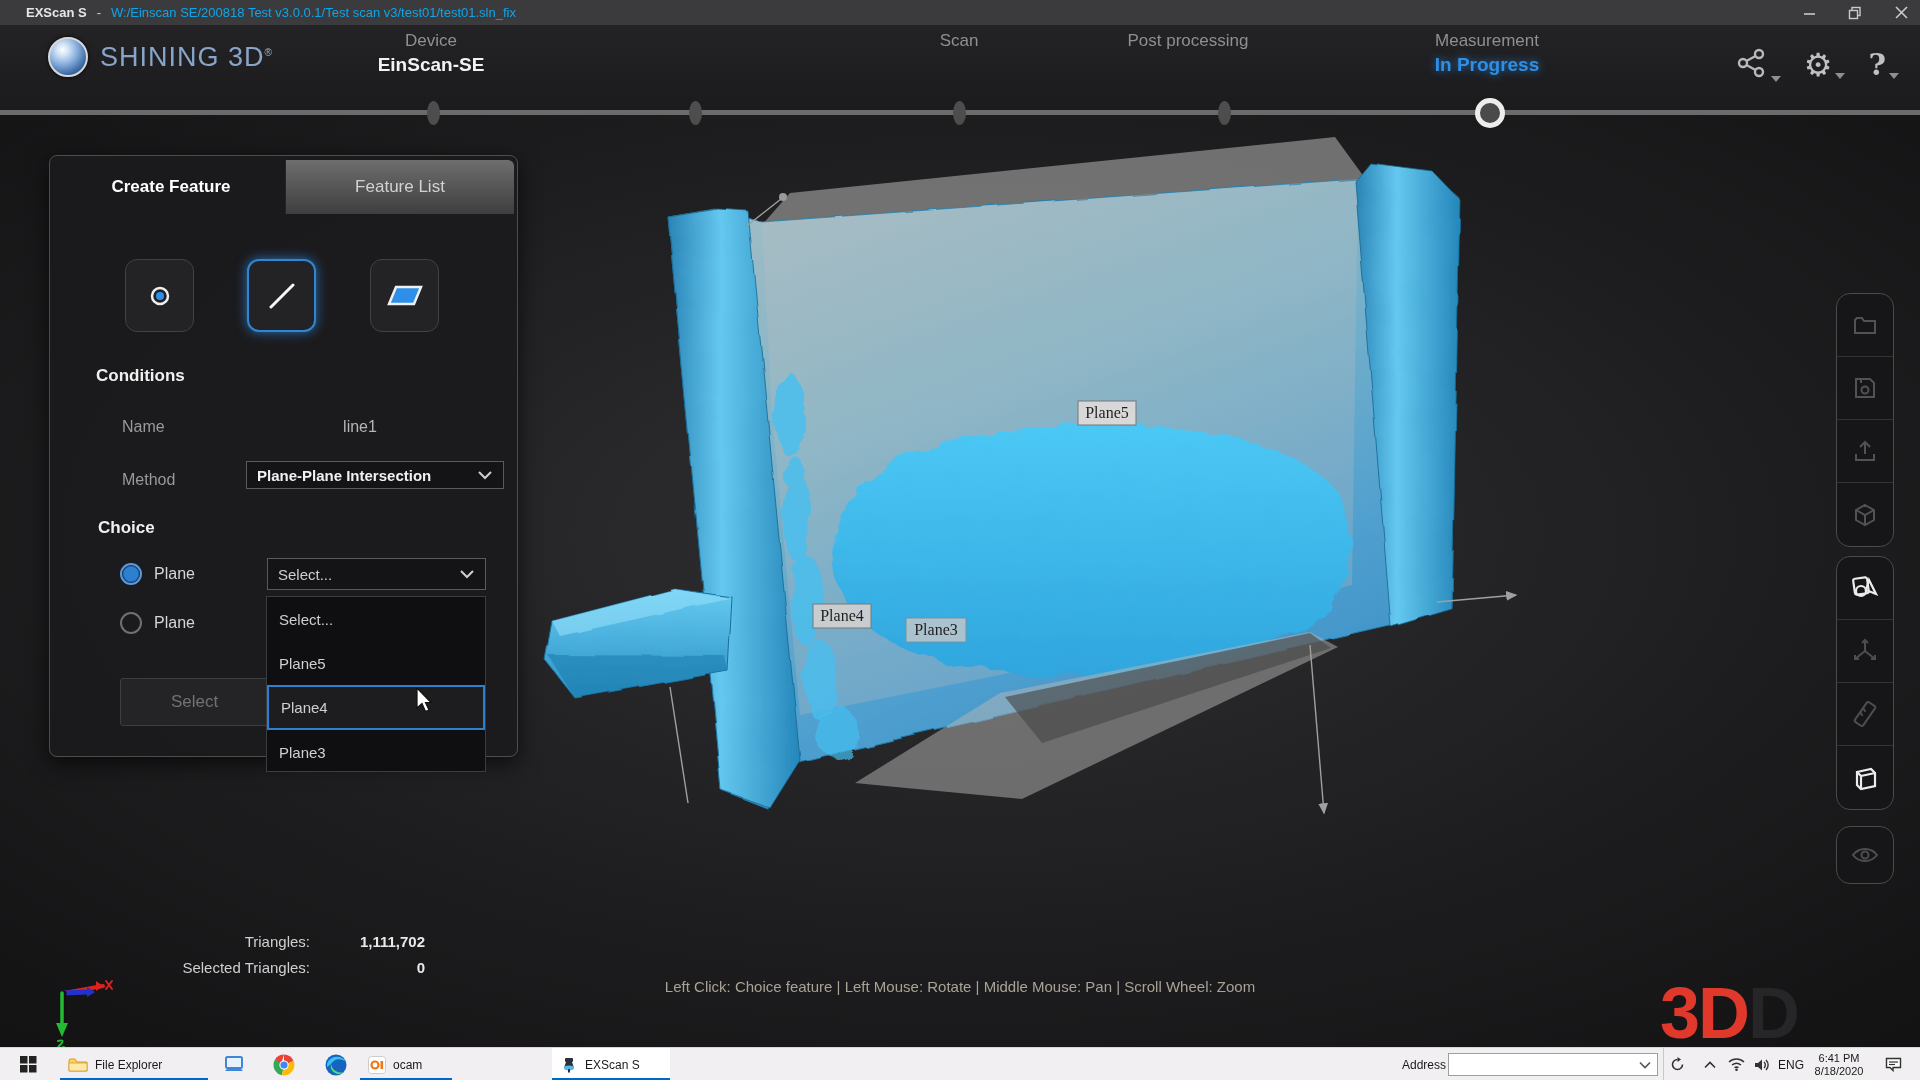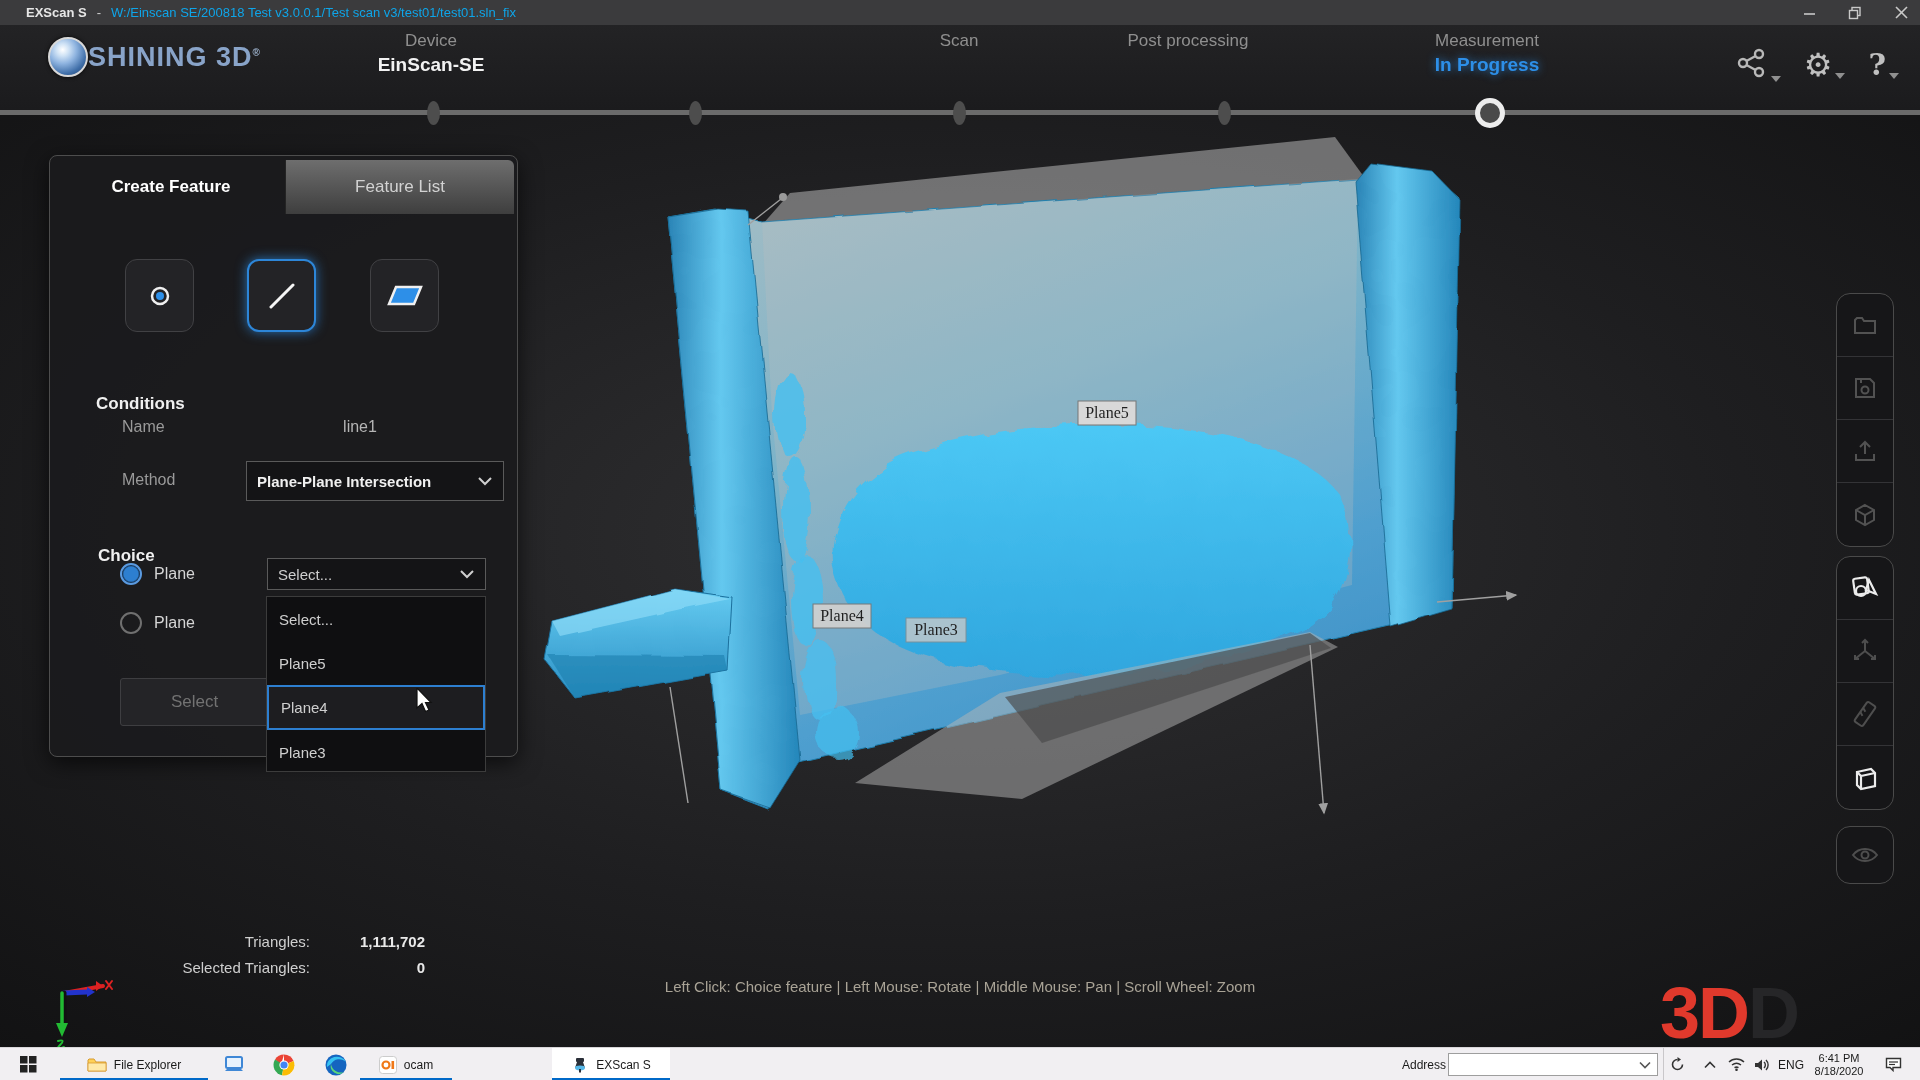"SHINING 3D®" .brandtext { font-weight: bold -> normal; margin-left: none -> 12px }
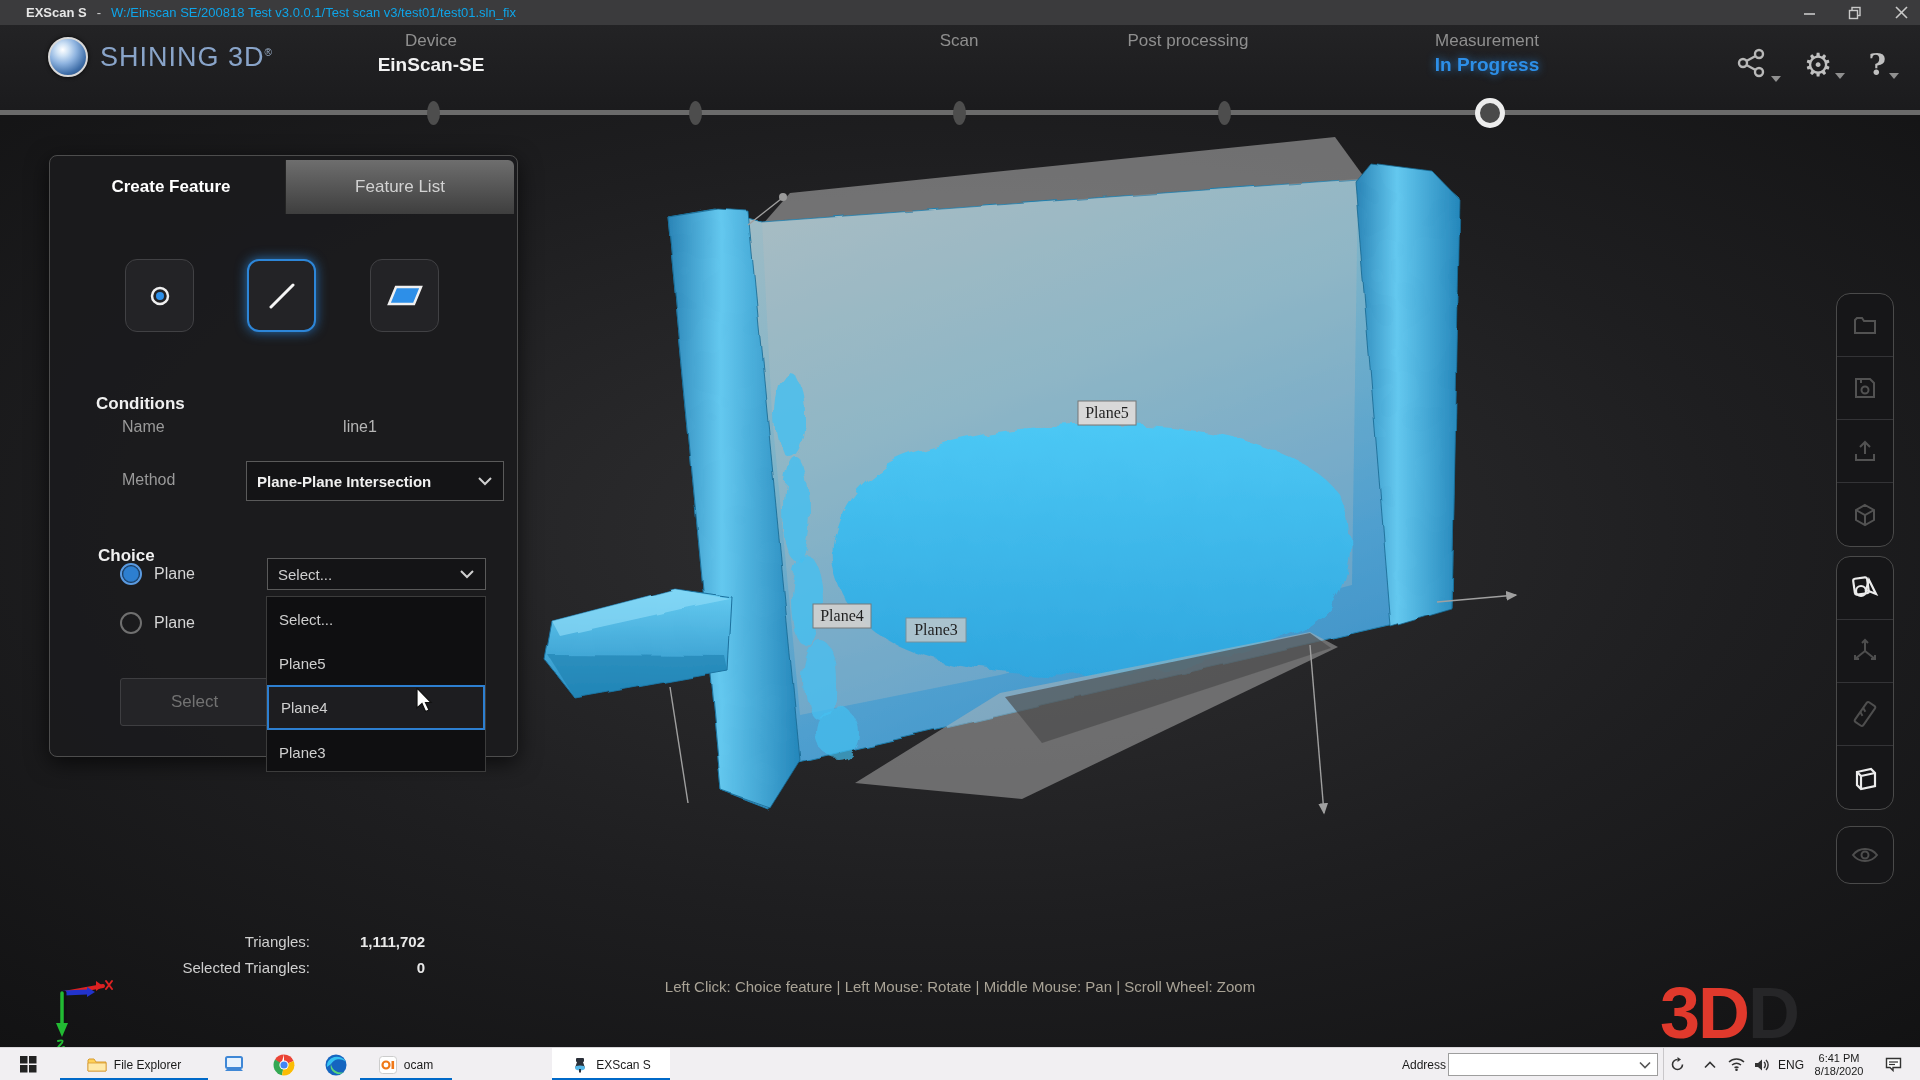"Conditions" .ptitle { margin-top: 28px -> none }
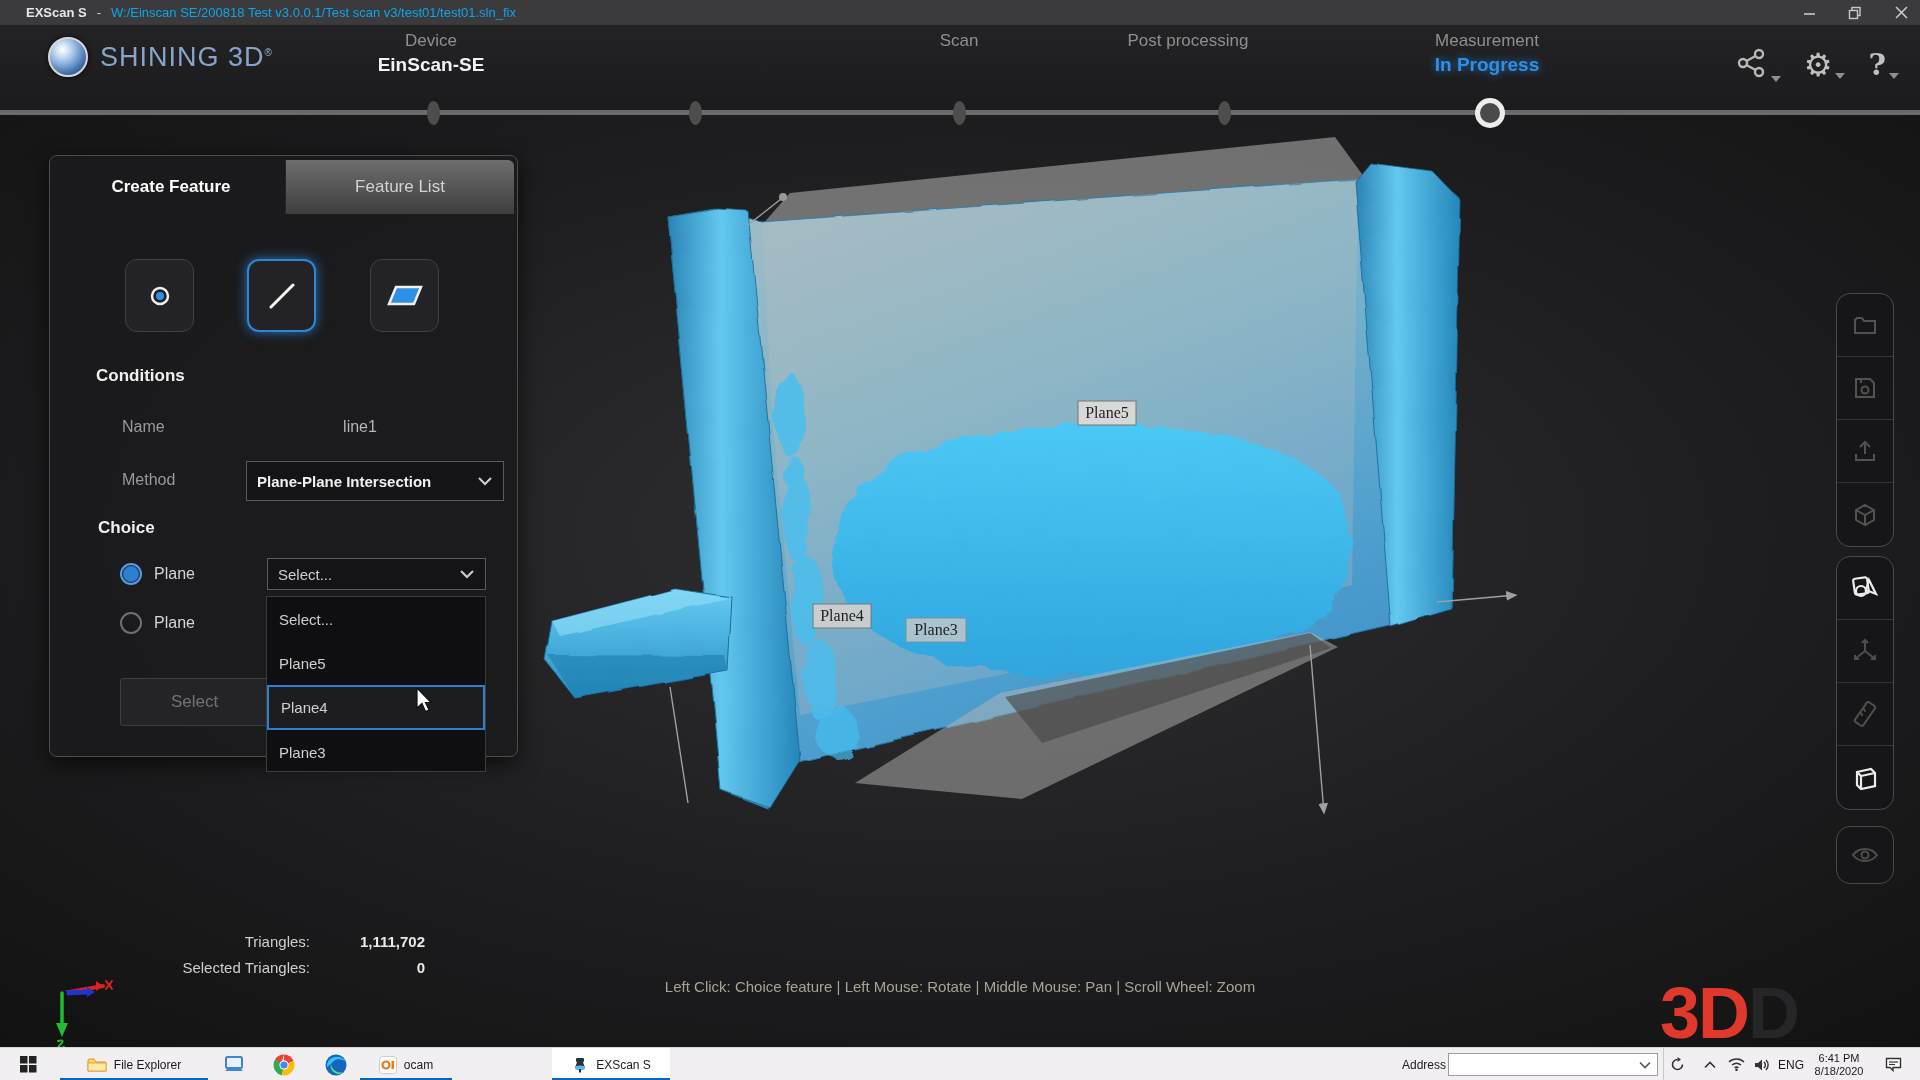"Plane-Plane Intersection" div.ddown { height: 40px -> 28px }
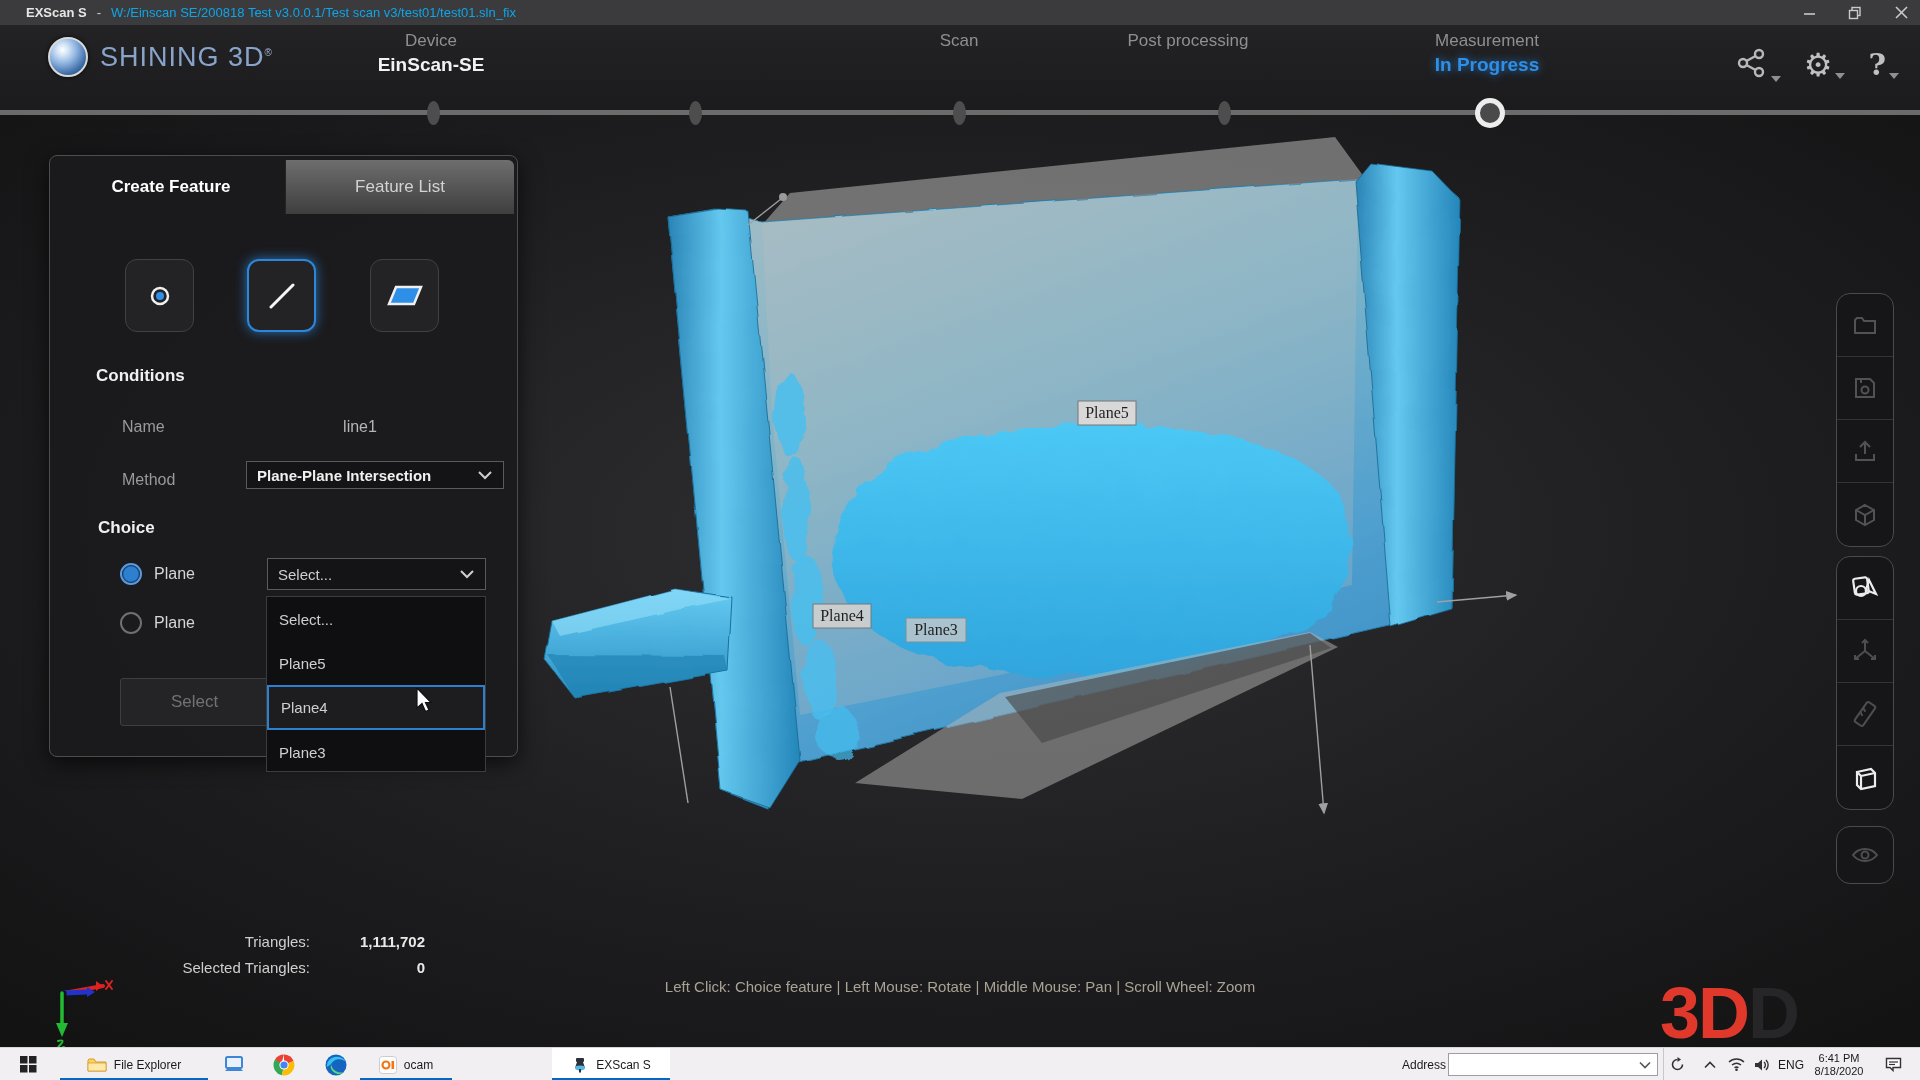"File Explorer" .tbtn { justify-content: center -> none }
